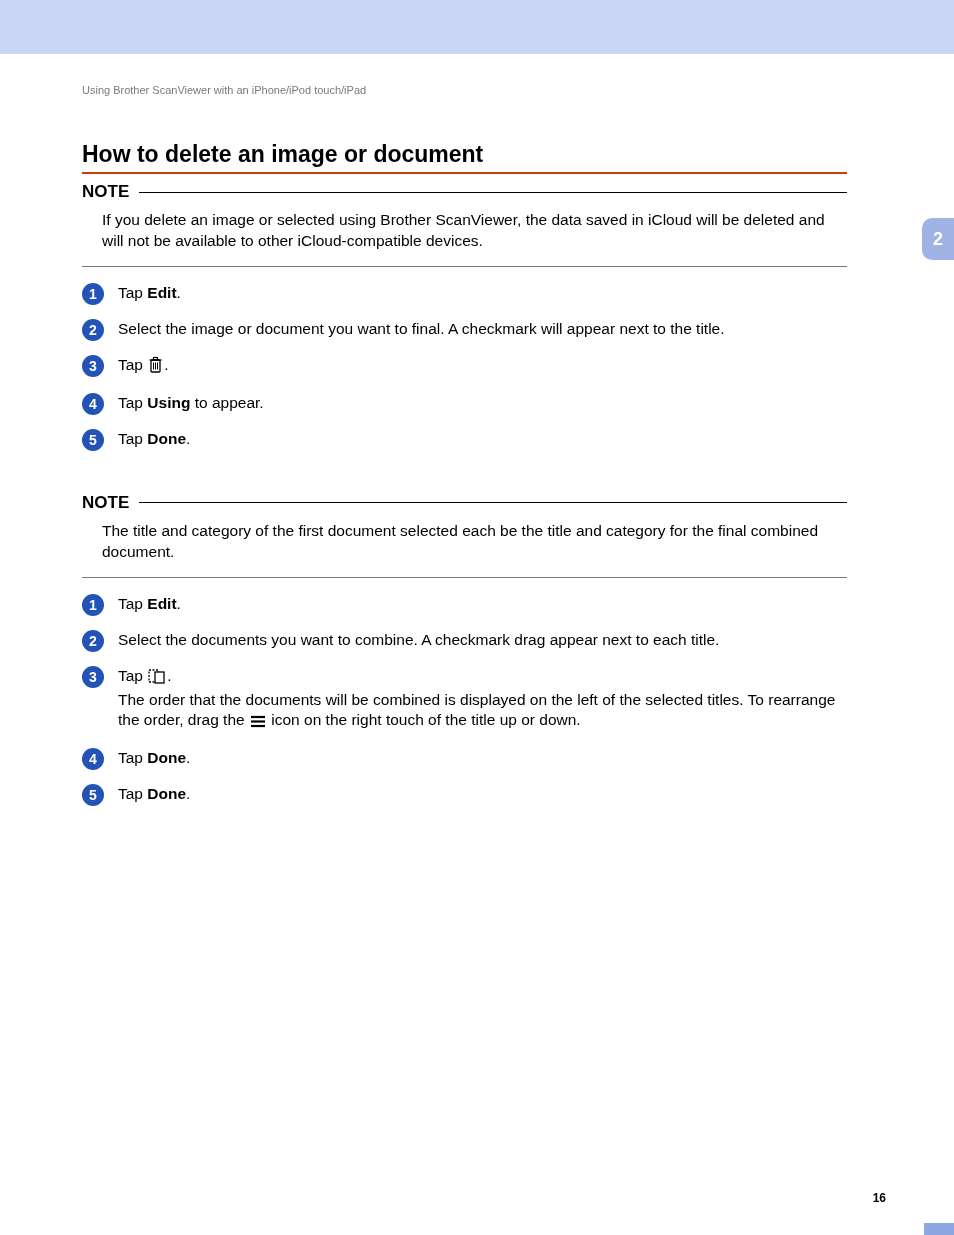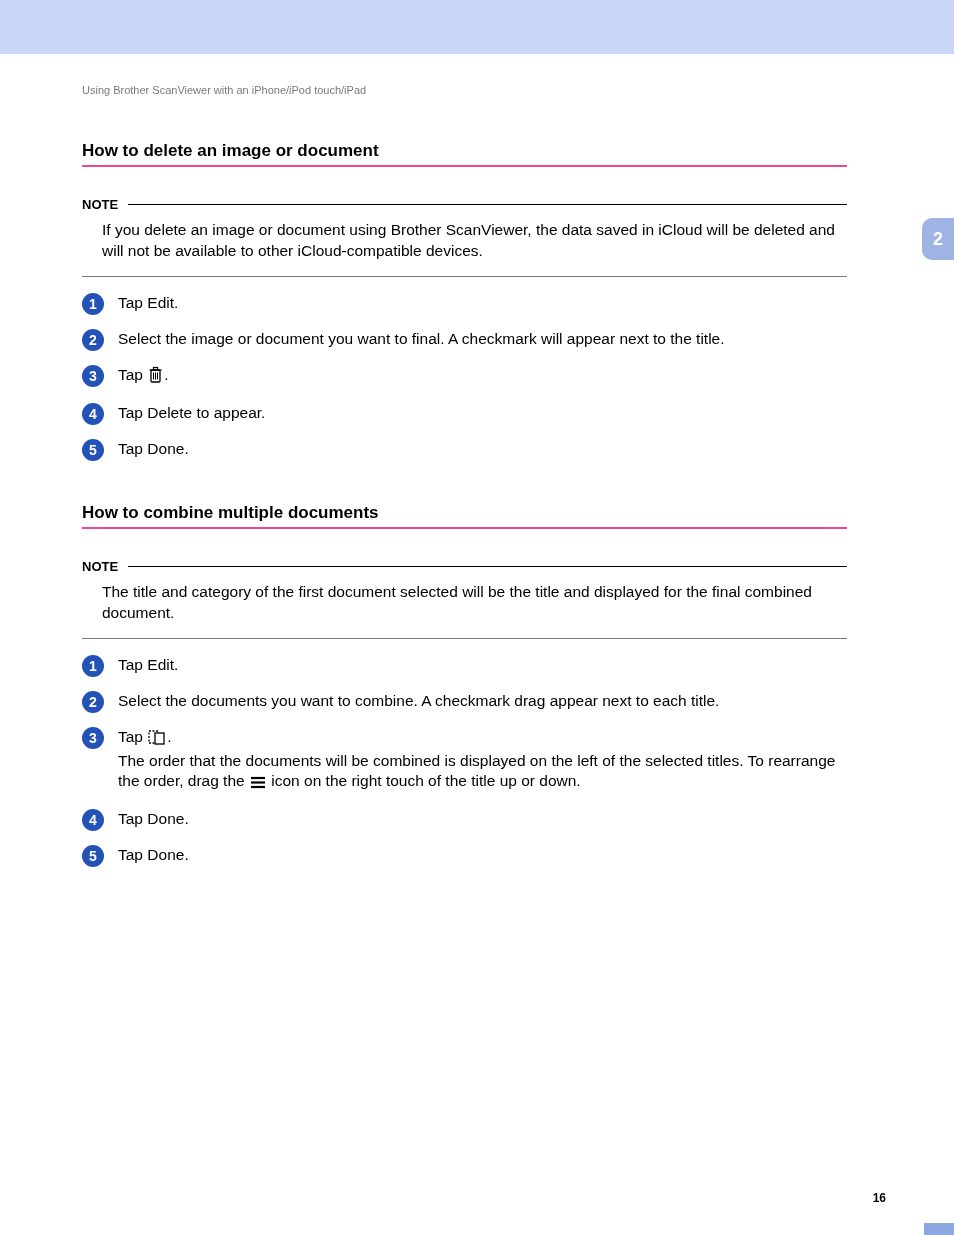"How to delete an image" .section-title { border-bottom: 2px solid #ec4899 -> 2px solid #c2410c; font-size: 17px -> 23px; margin-bottom: 30px -> 8px }
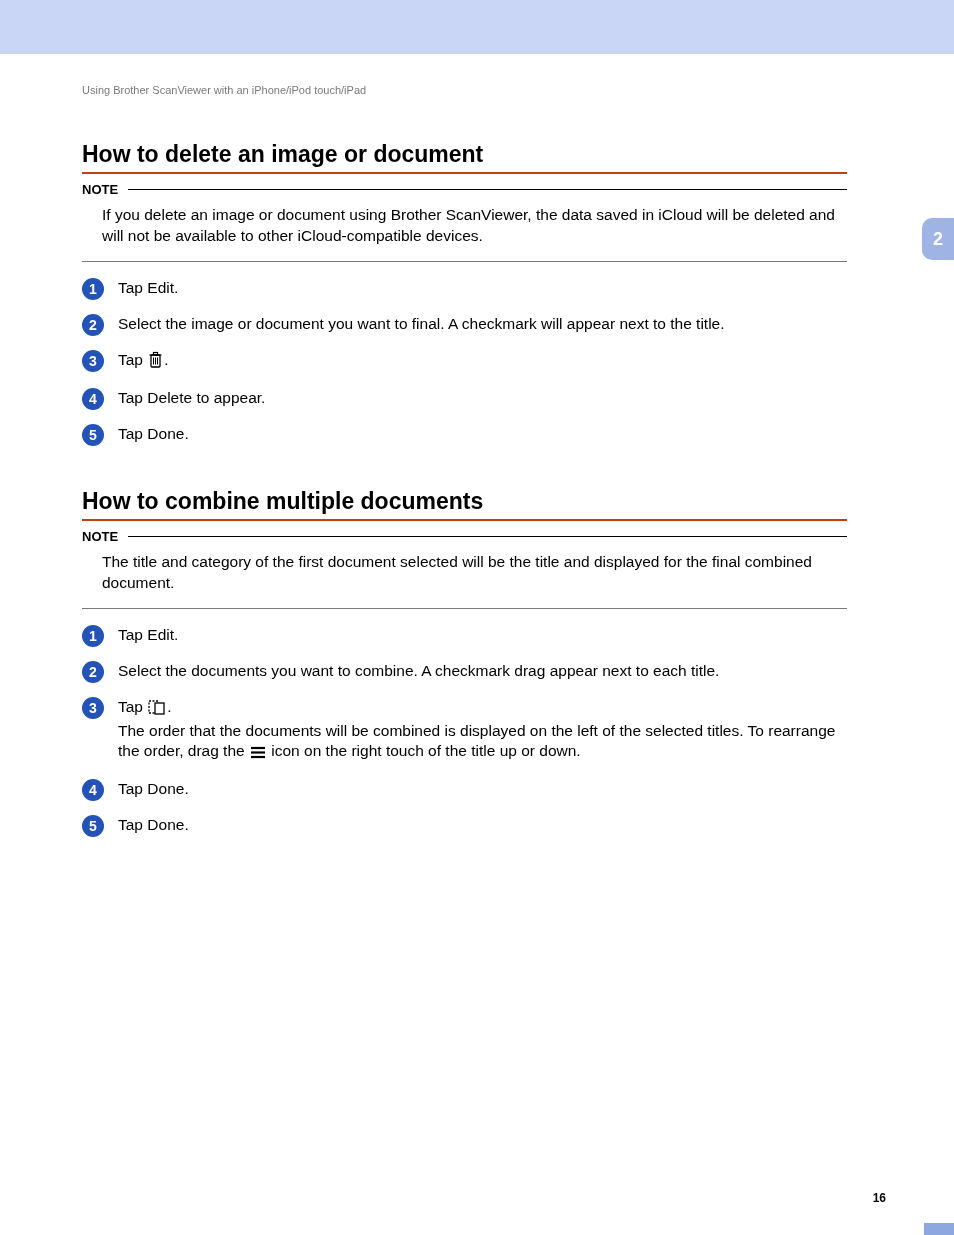"NOTE" .note-label { font-size: 13px -> 17px }
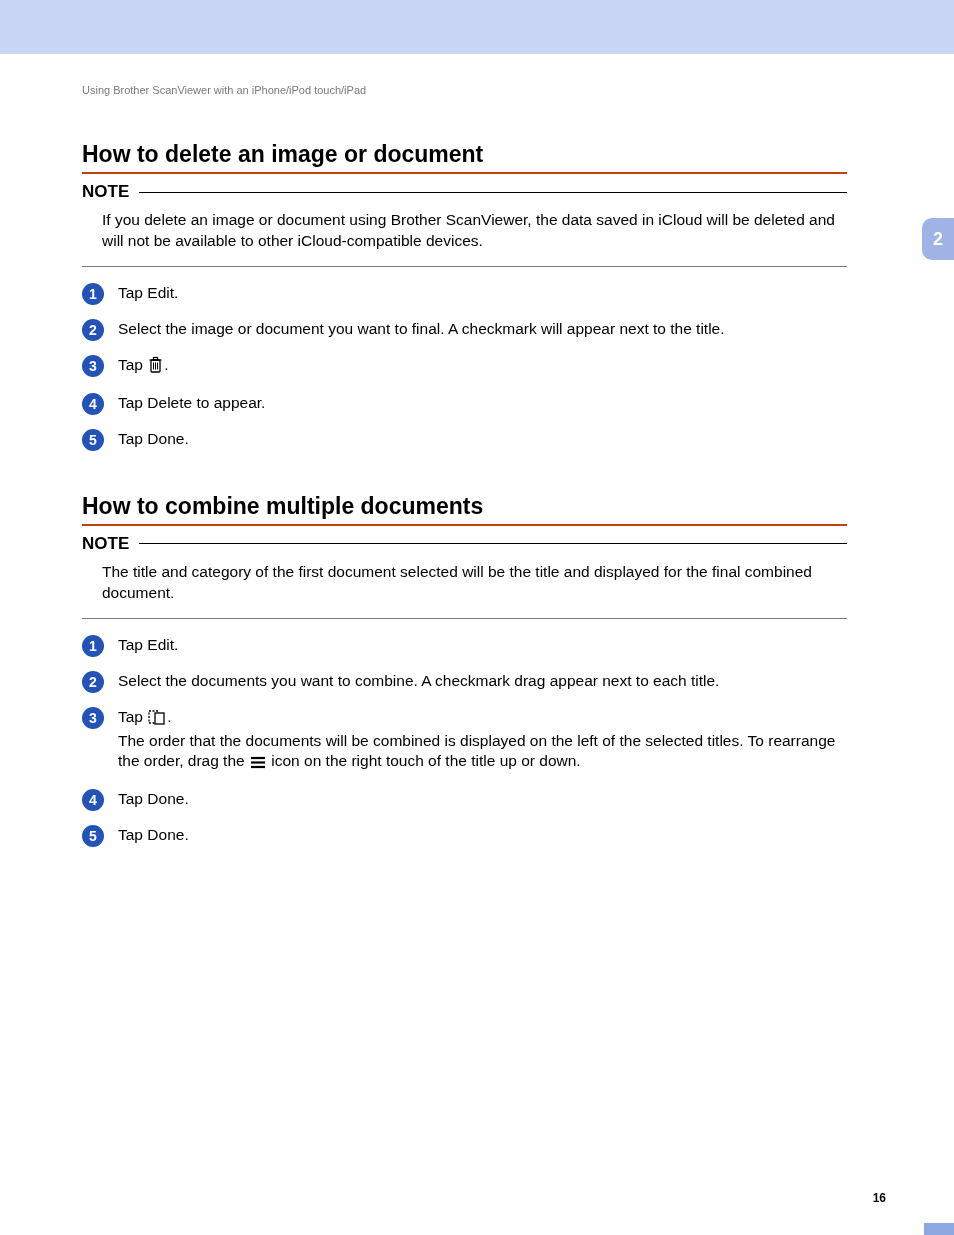"If you delete an image" div.note-body { text: document -> selected }
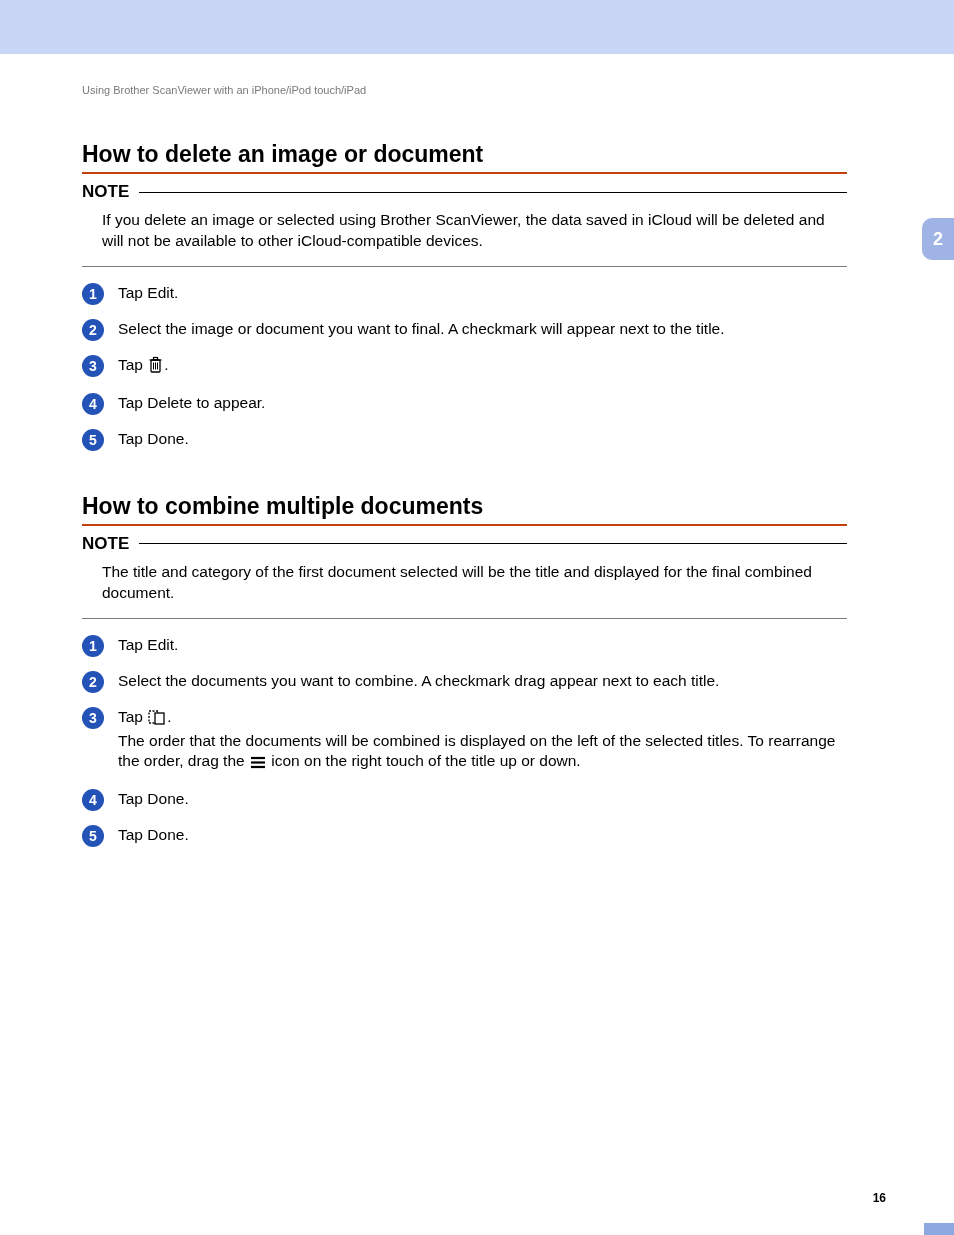"Edit" .bold { font-weight: normal -> bold }
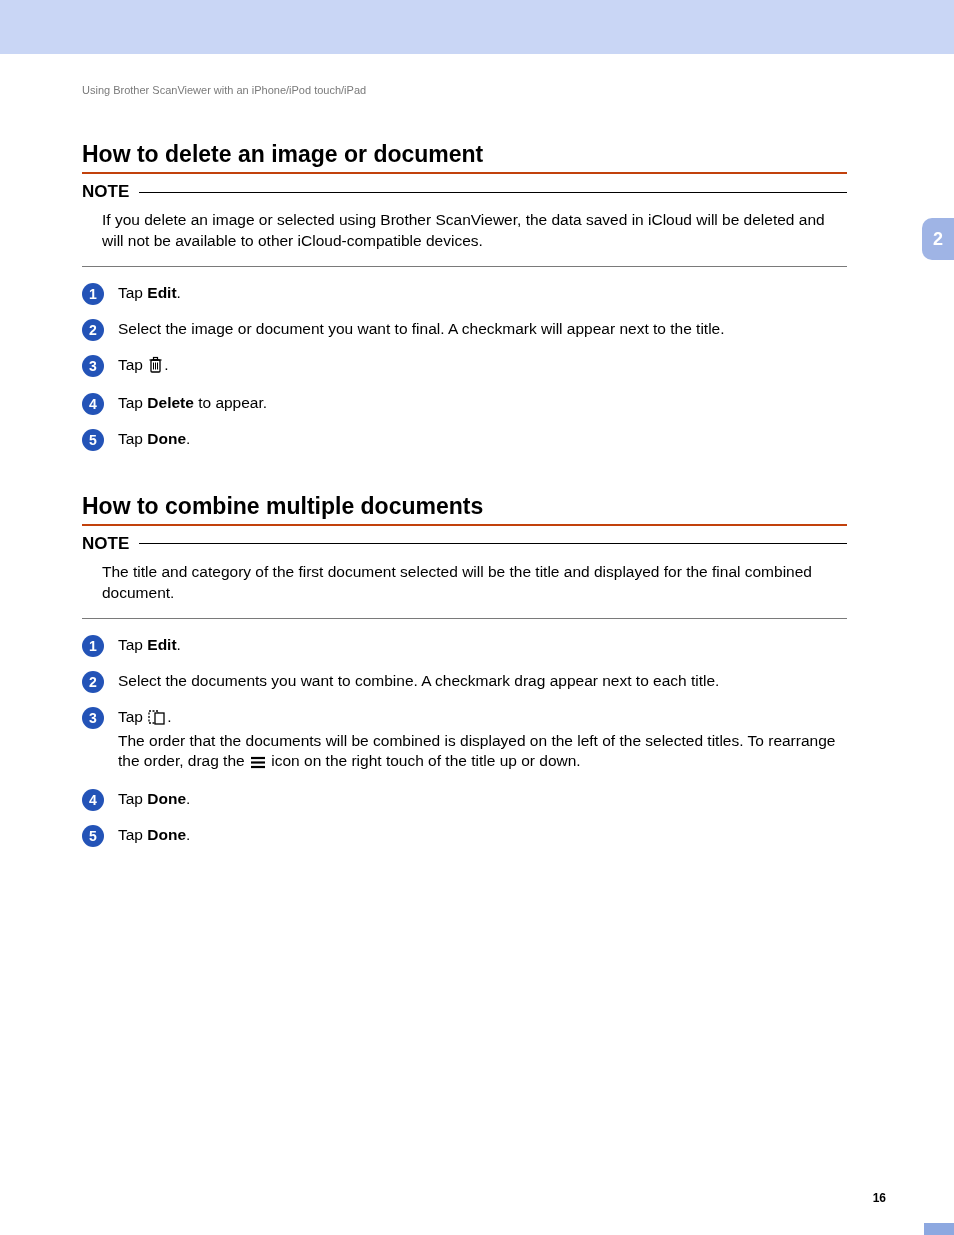"Delete" span.bold { text: Delete -> Using }
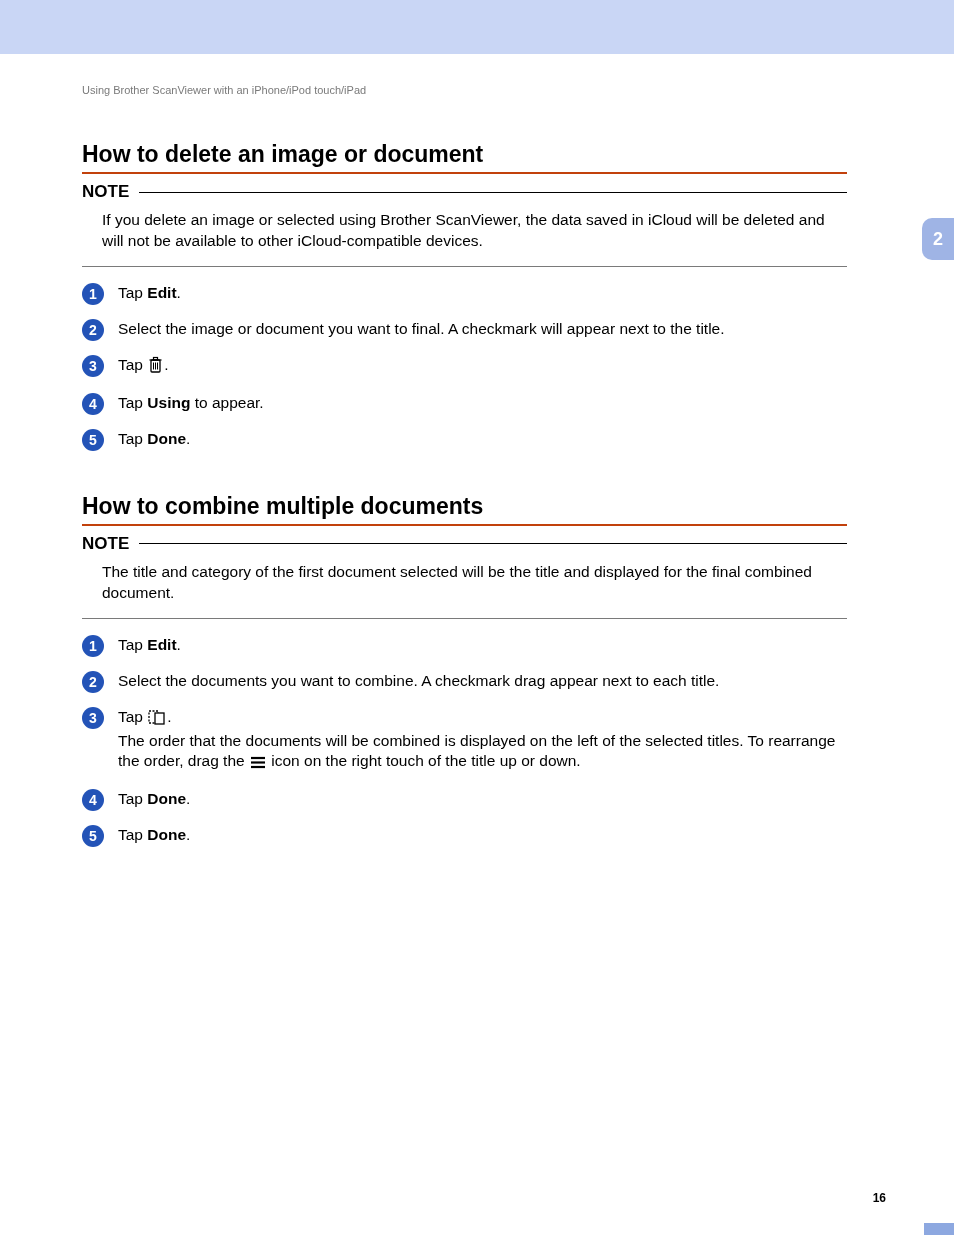"How to combine multiple documents" div.section-title { html: <div>How to combine multiple documents</div> -> none }
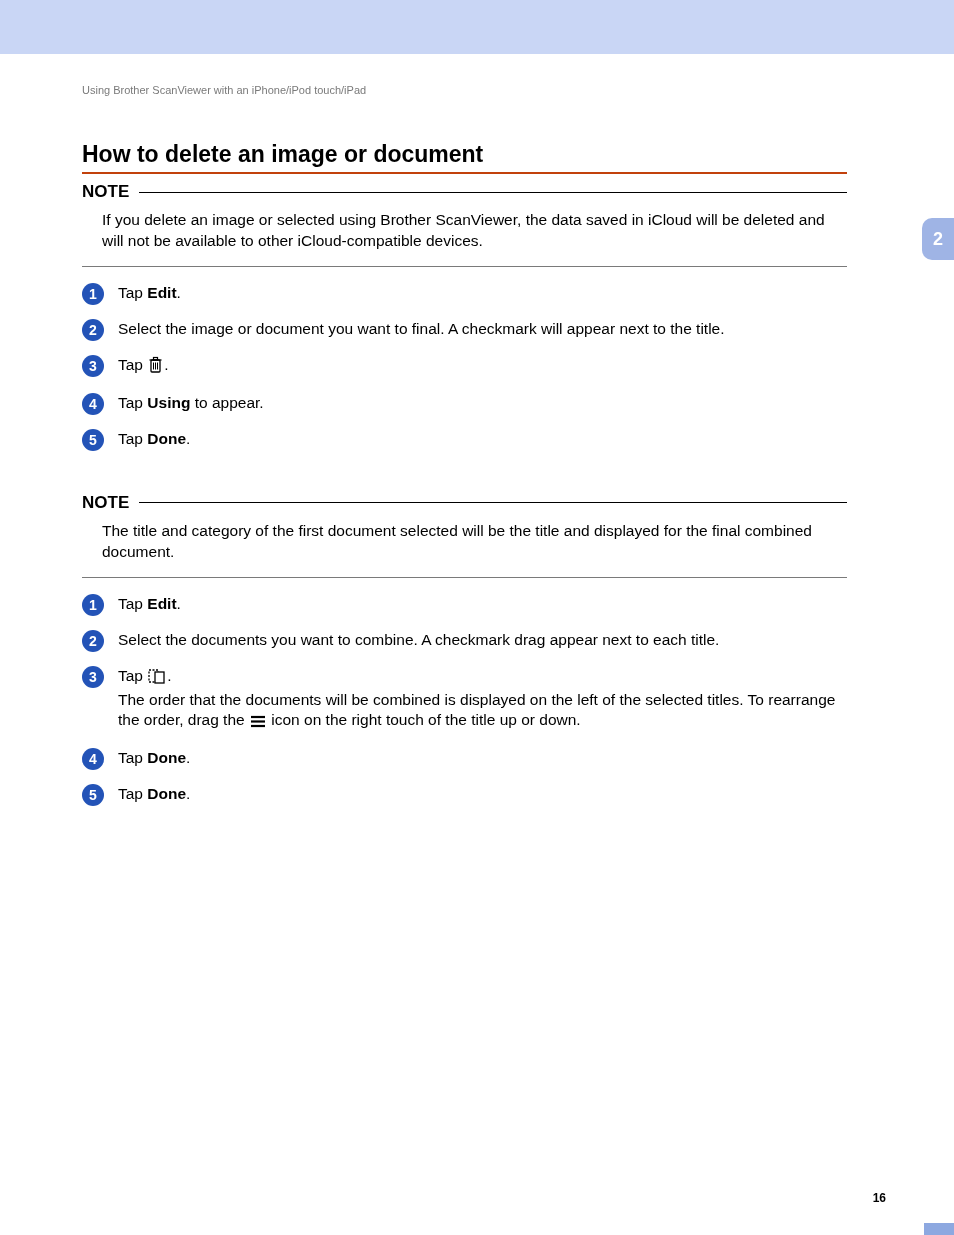"The title and category of" div.note-body { text: will be the title and displayed -> each be the title and category }
